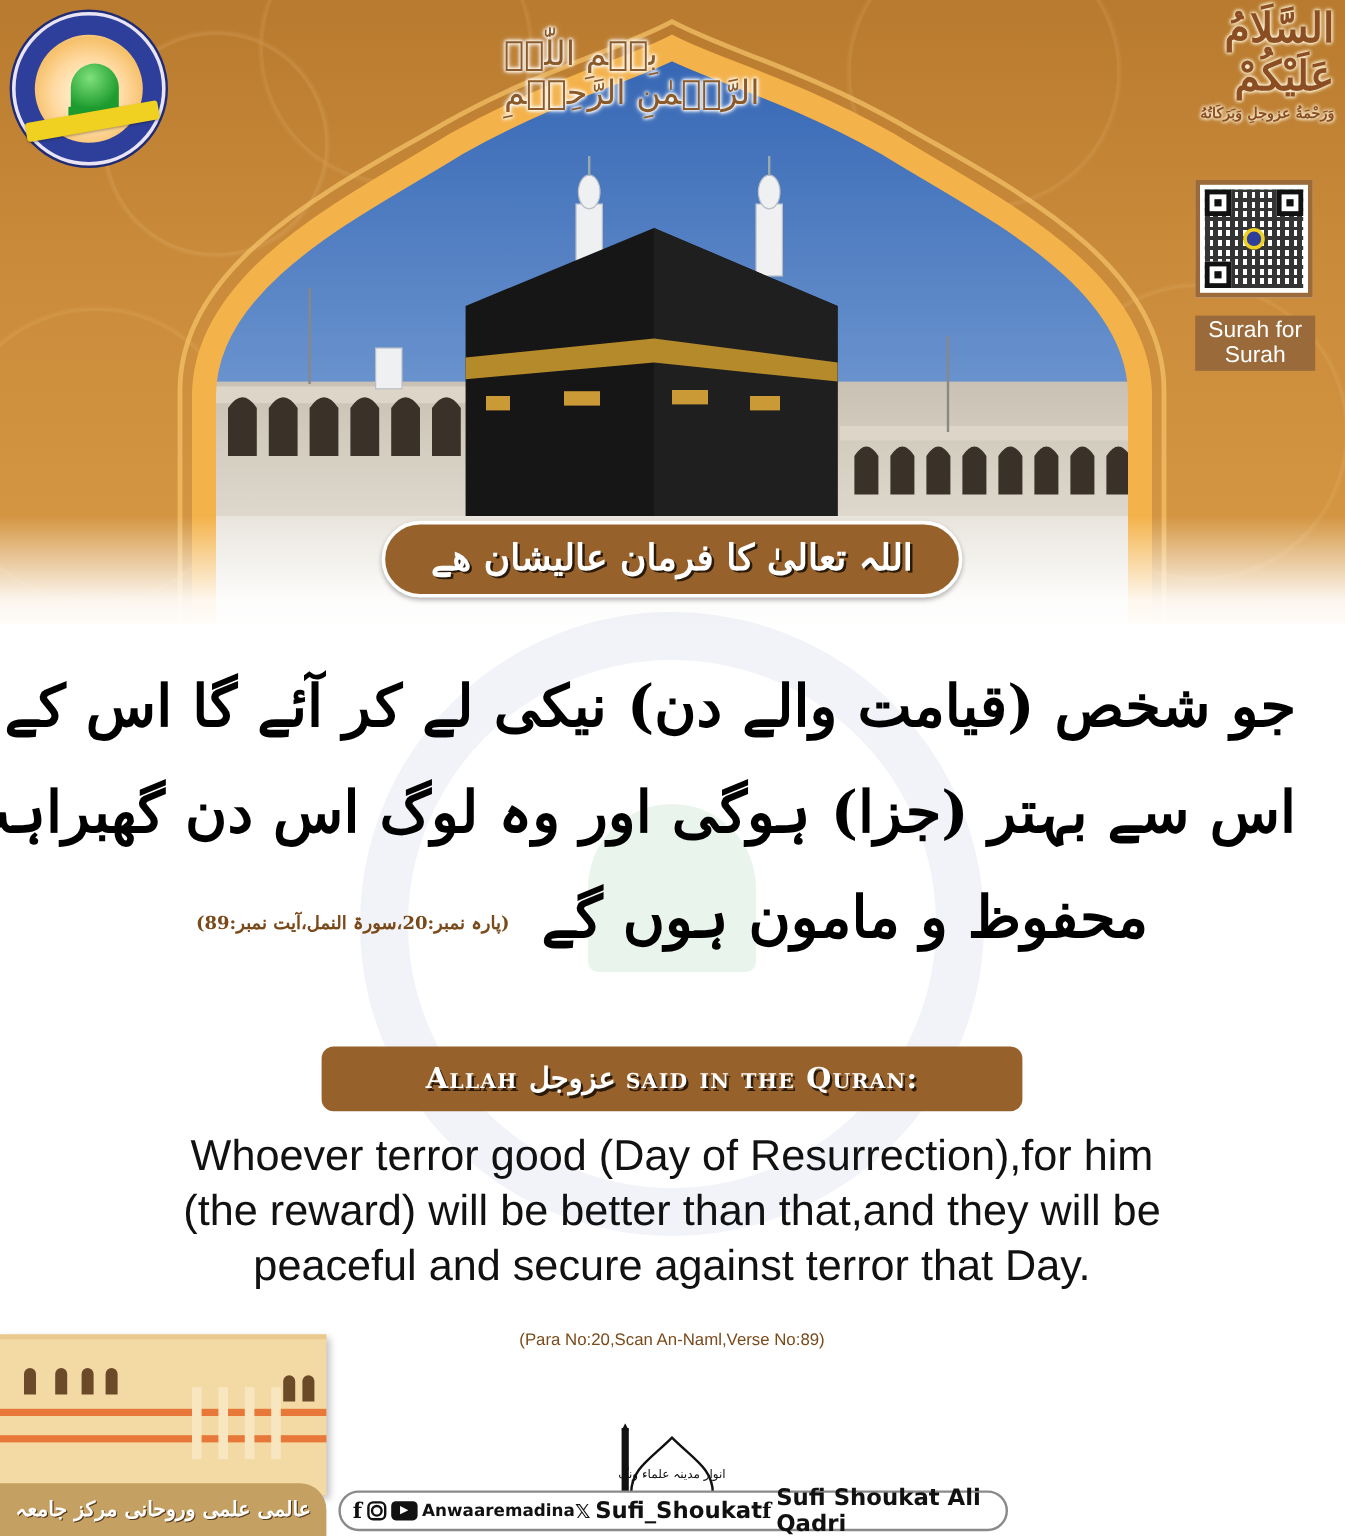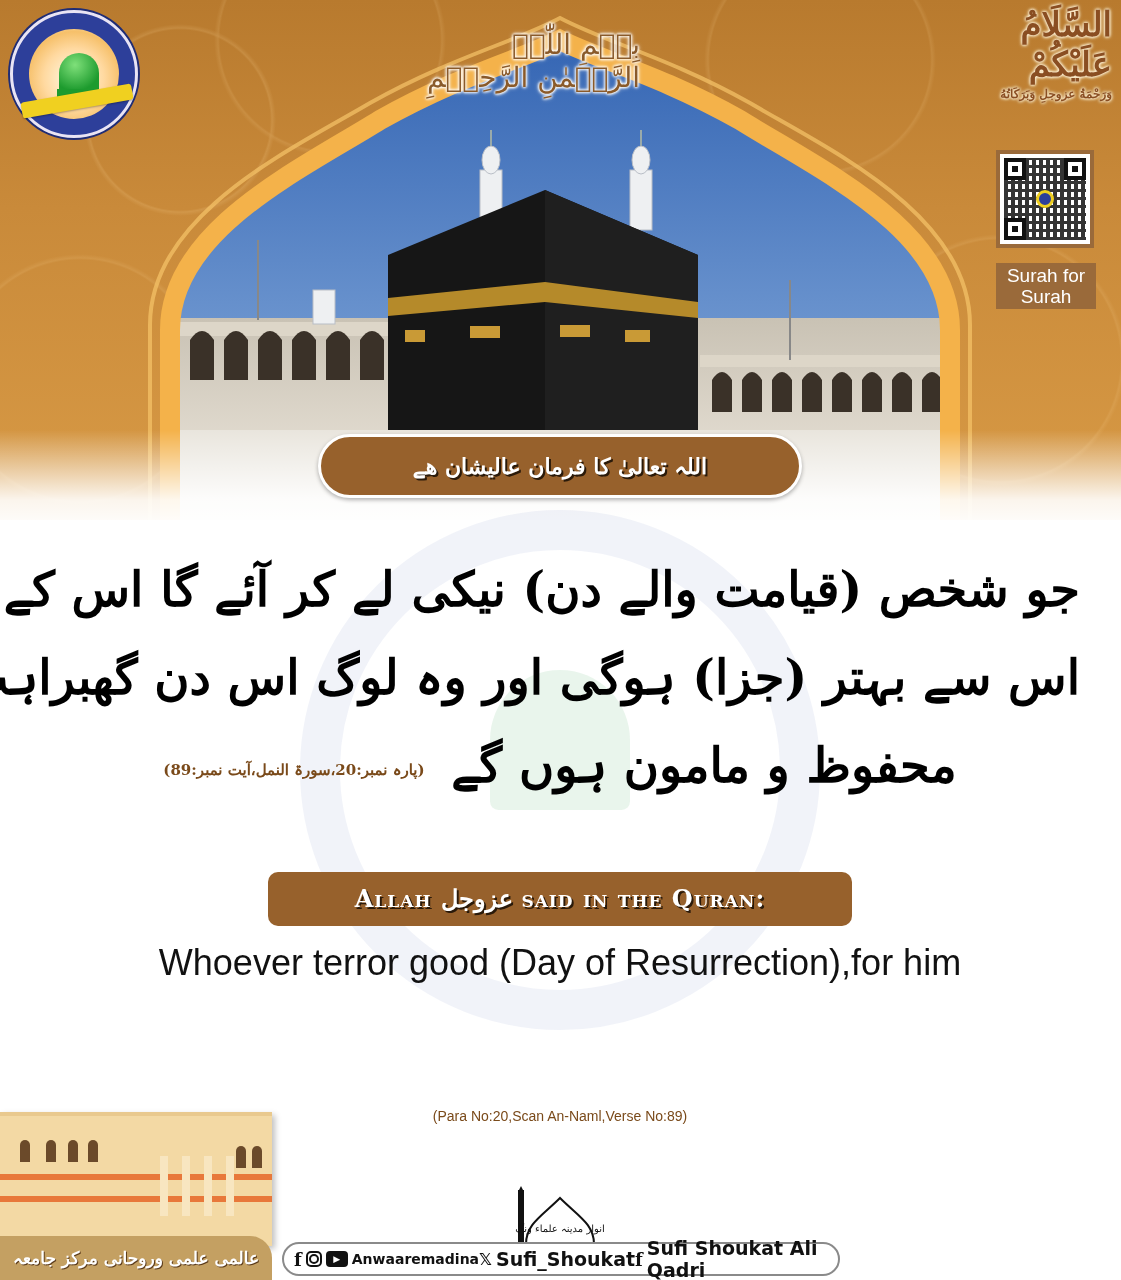"بِسۡمِ اللّٰہِ الرَّحۡمٰنِ الرَّحِیۡمِ" .bismillah { text-align: right -> left }
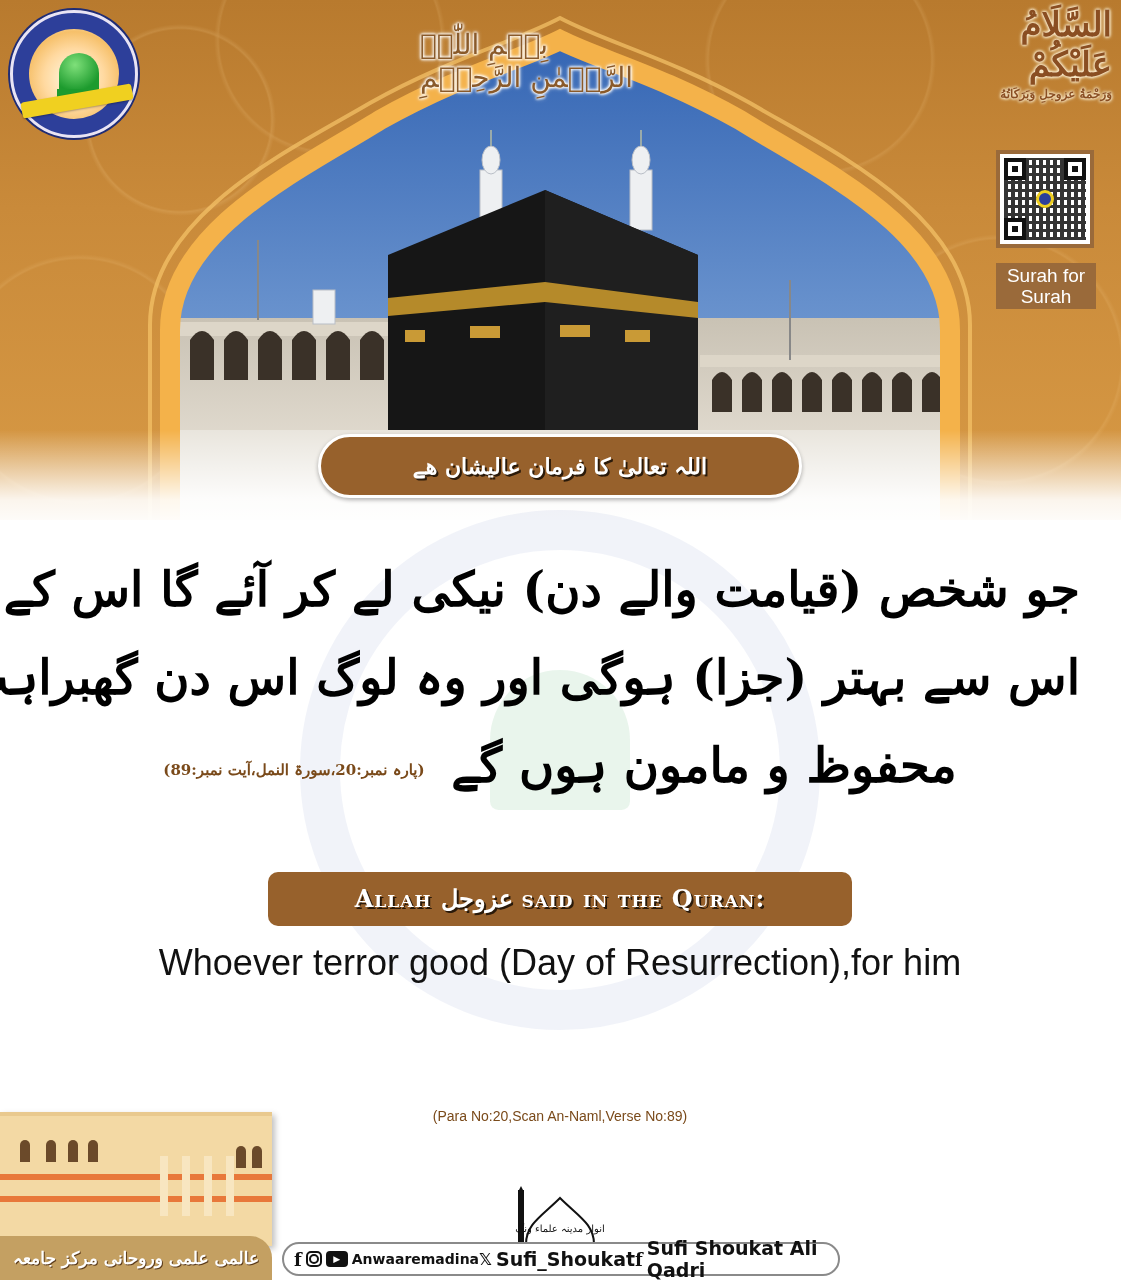"اللہ تعالیٰ کا فرمان عالیشان" .pill-urdu { font-size: 22px -> 30px }
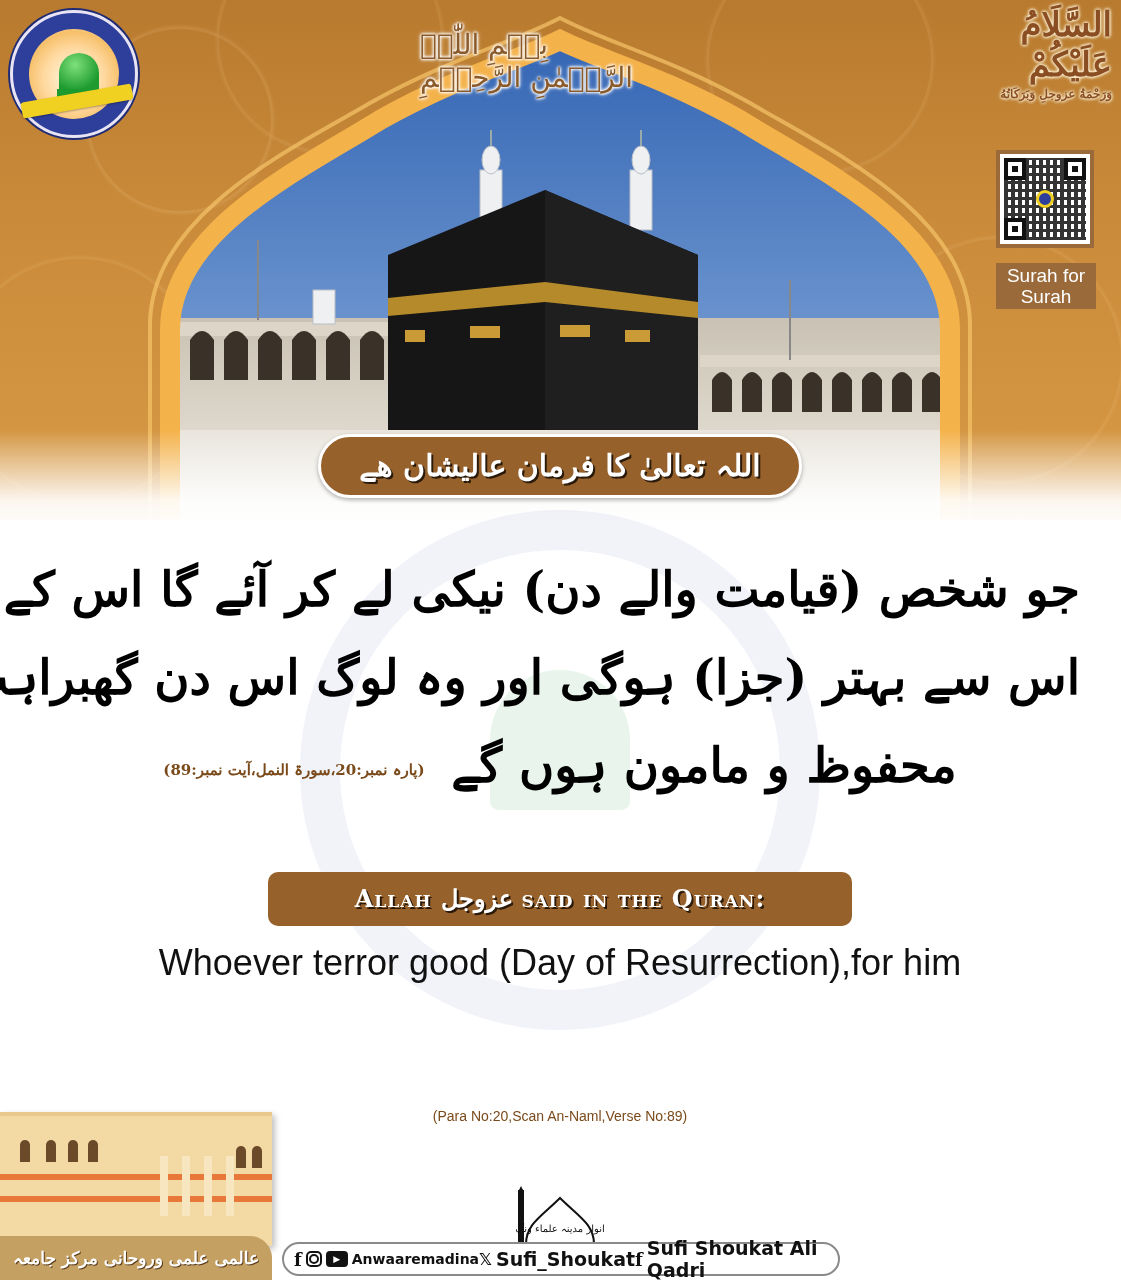"(the reward) will be better" div { html: none -> <div>(the reward) will be better than that,and they will be</div> }
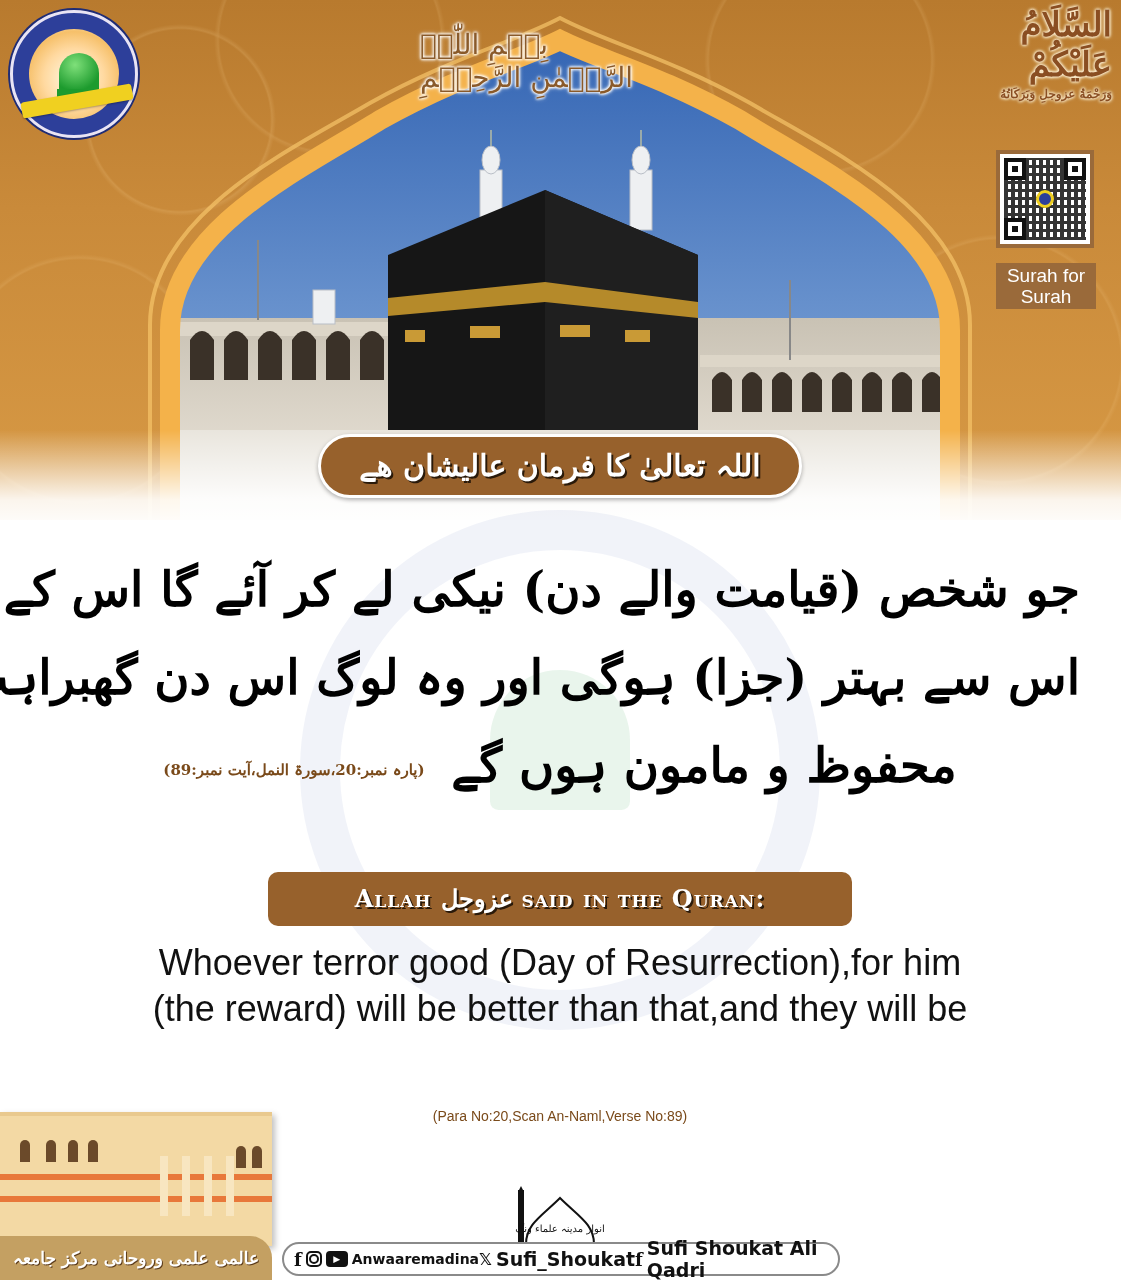"peaceful and secure against terror" div { html: none -> <div>peaceful and secure against terror that Day.</div> }
